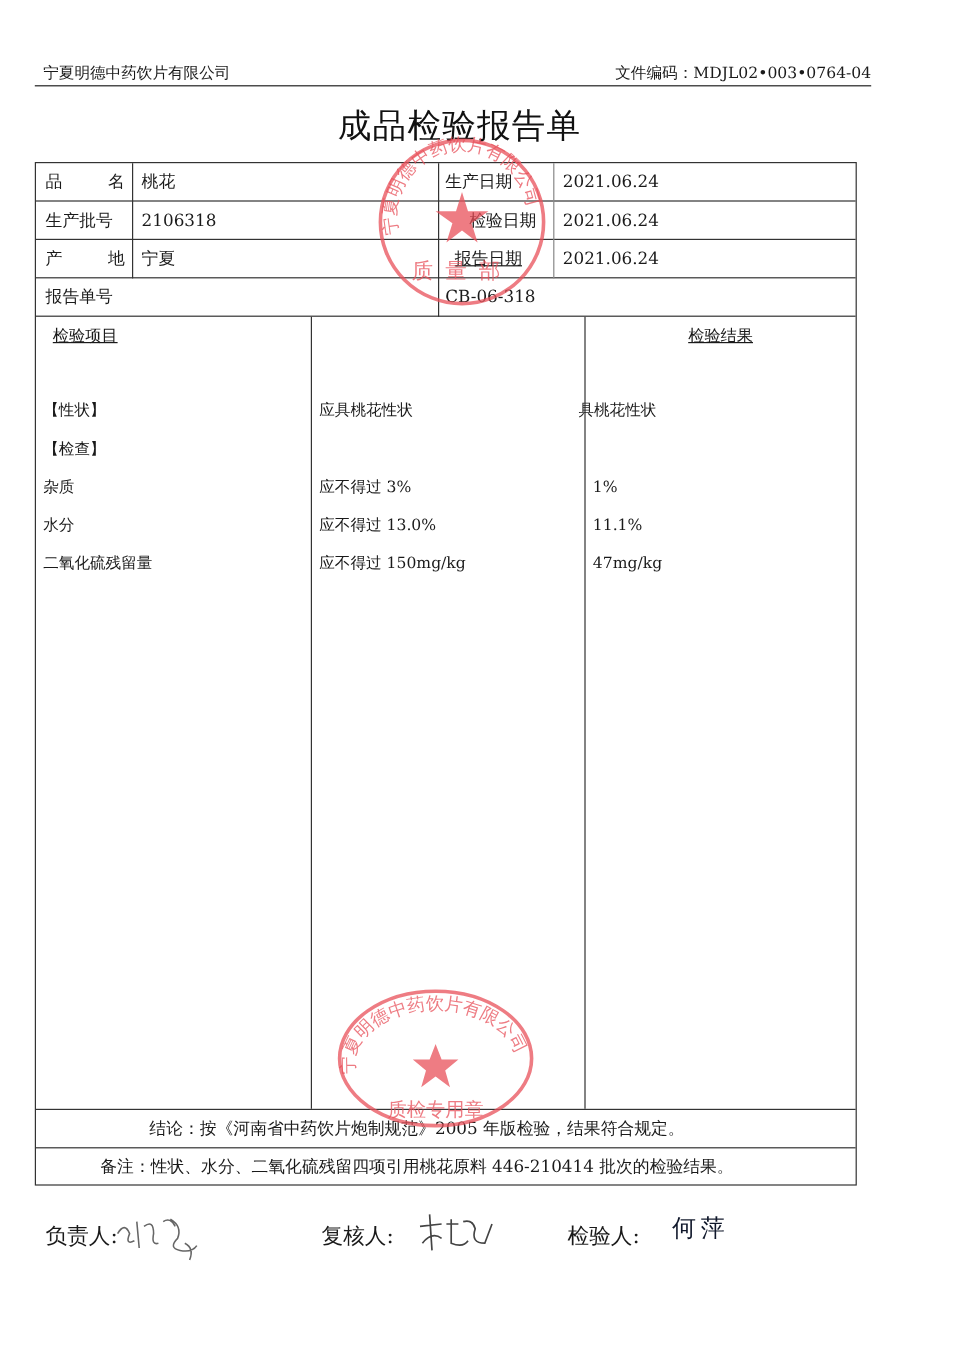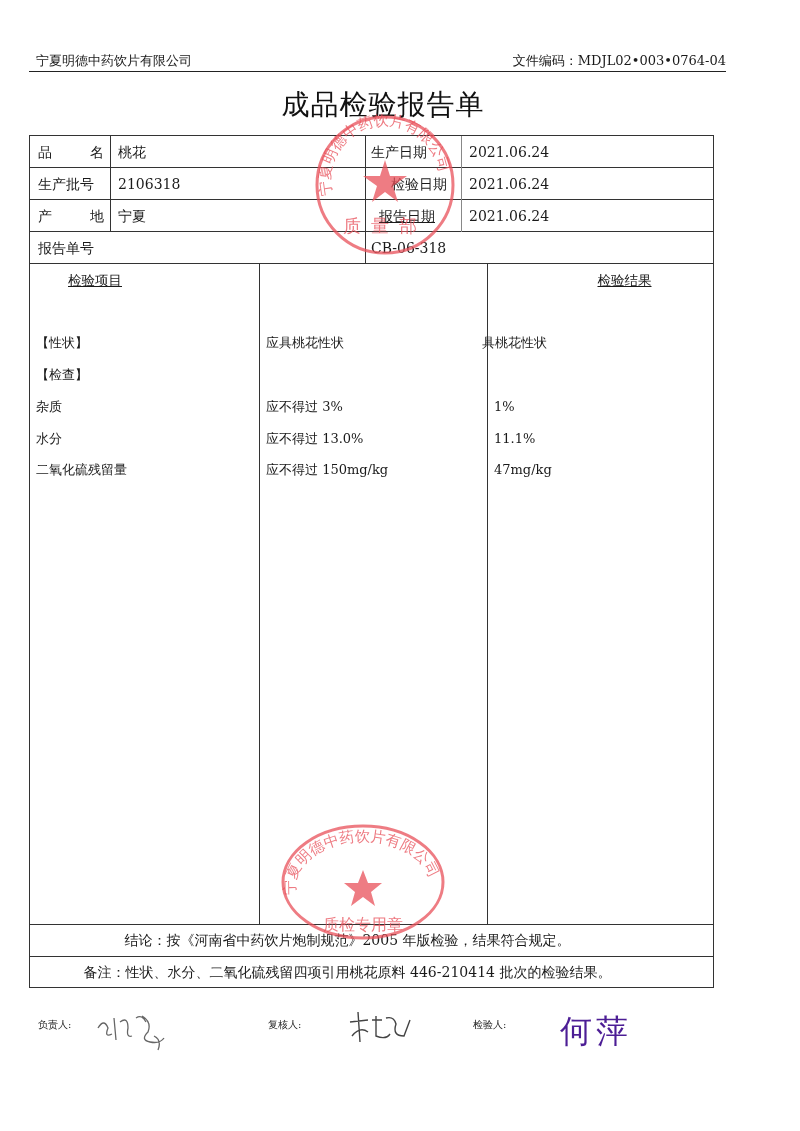"检验项目" .colhead { margin-left: 24px -> none }
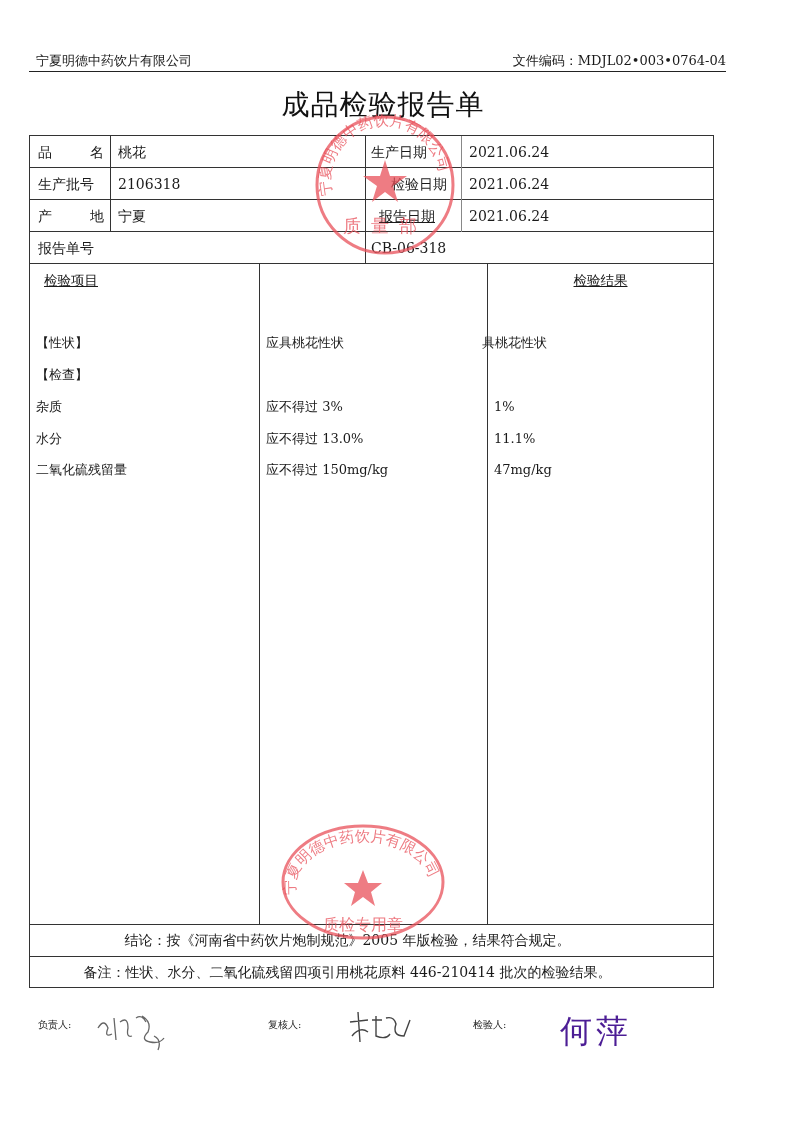"负责人:" .sig-label { font-size: 10px -> 18px }
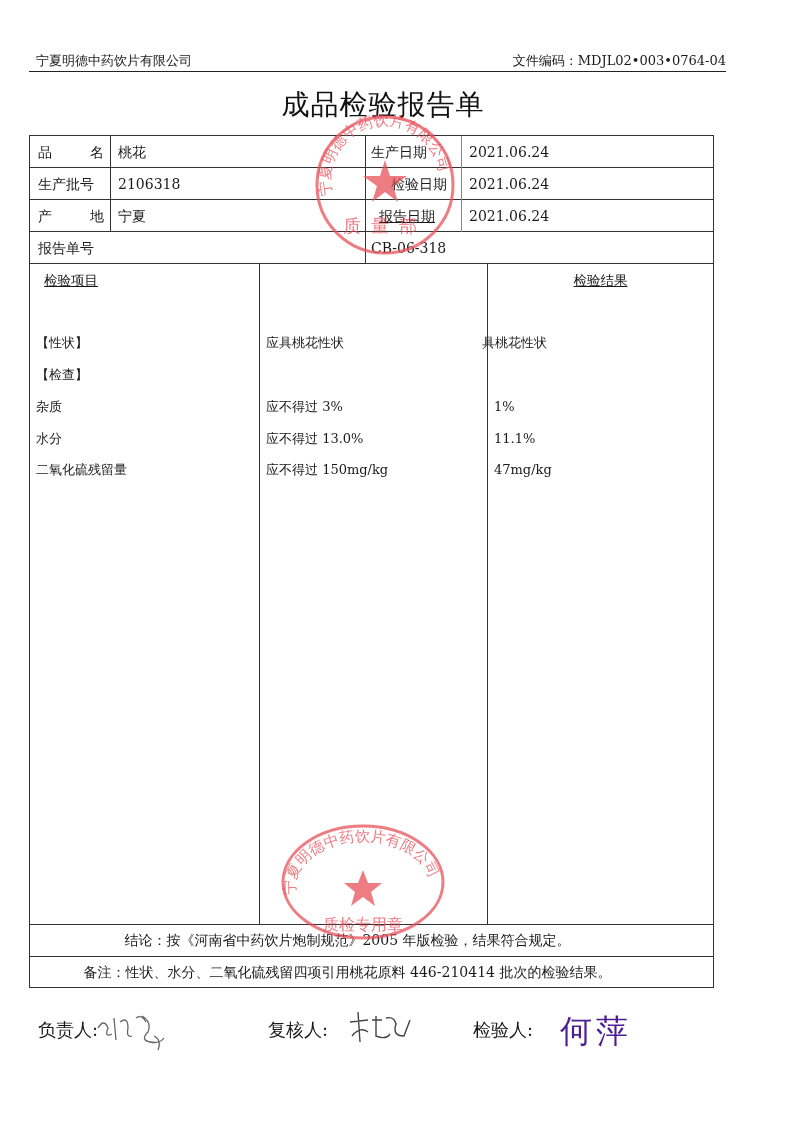"何萍" div.abs { color: #4c1d95 -> #0f172a; font-size: 32px -> 20px }
